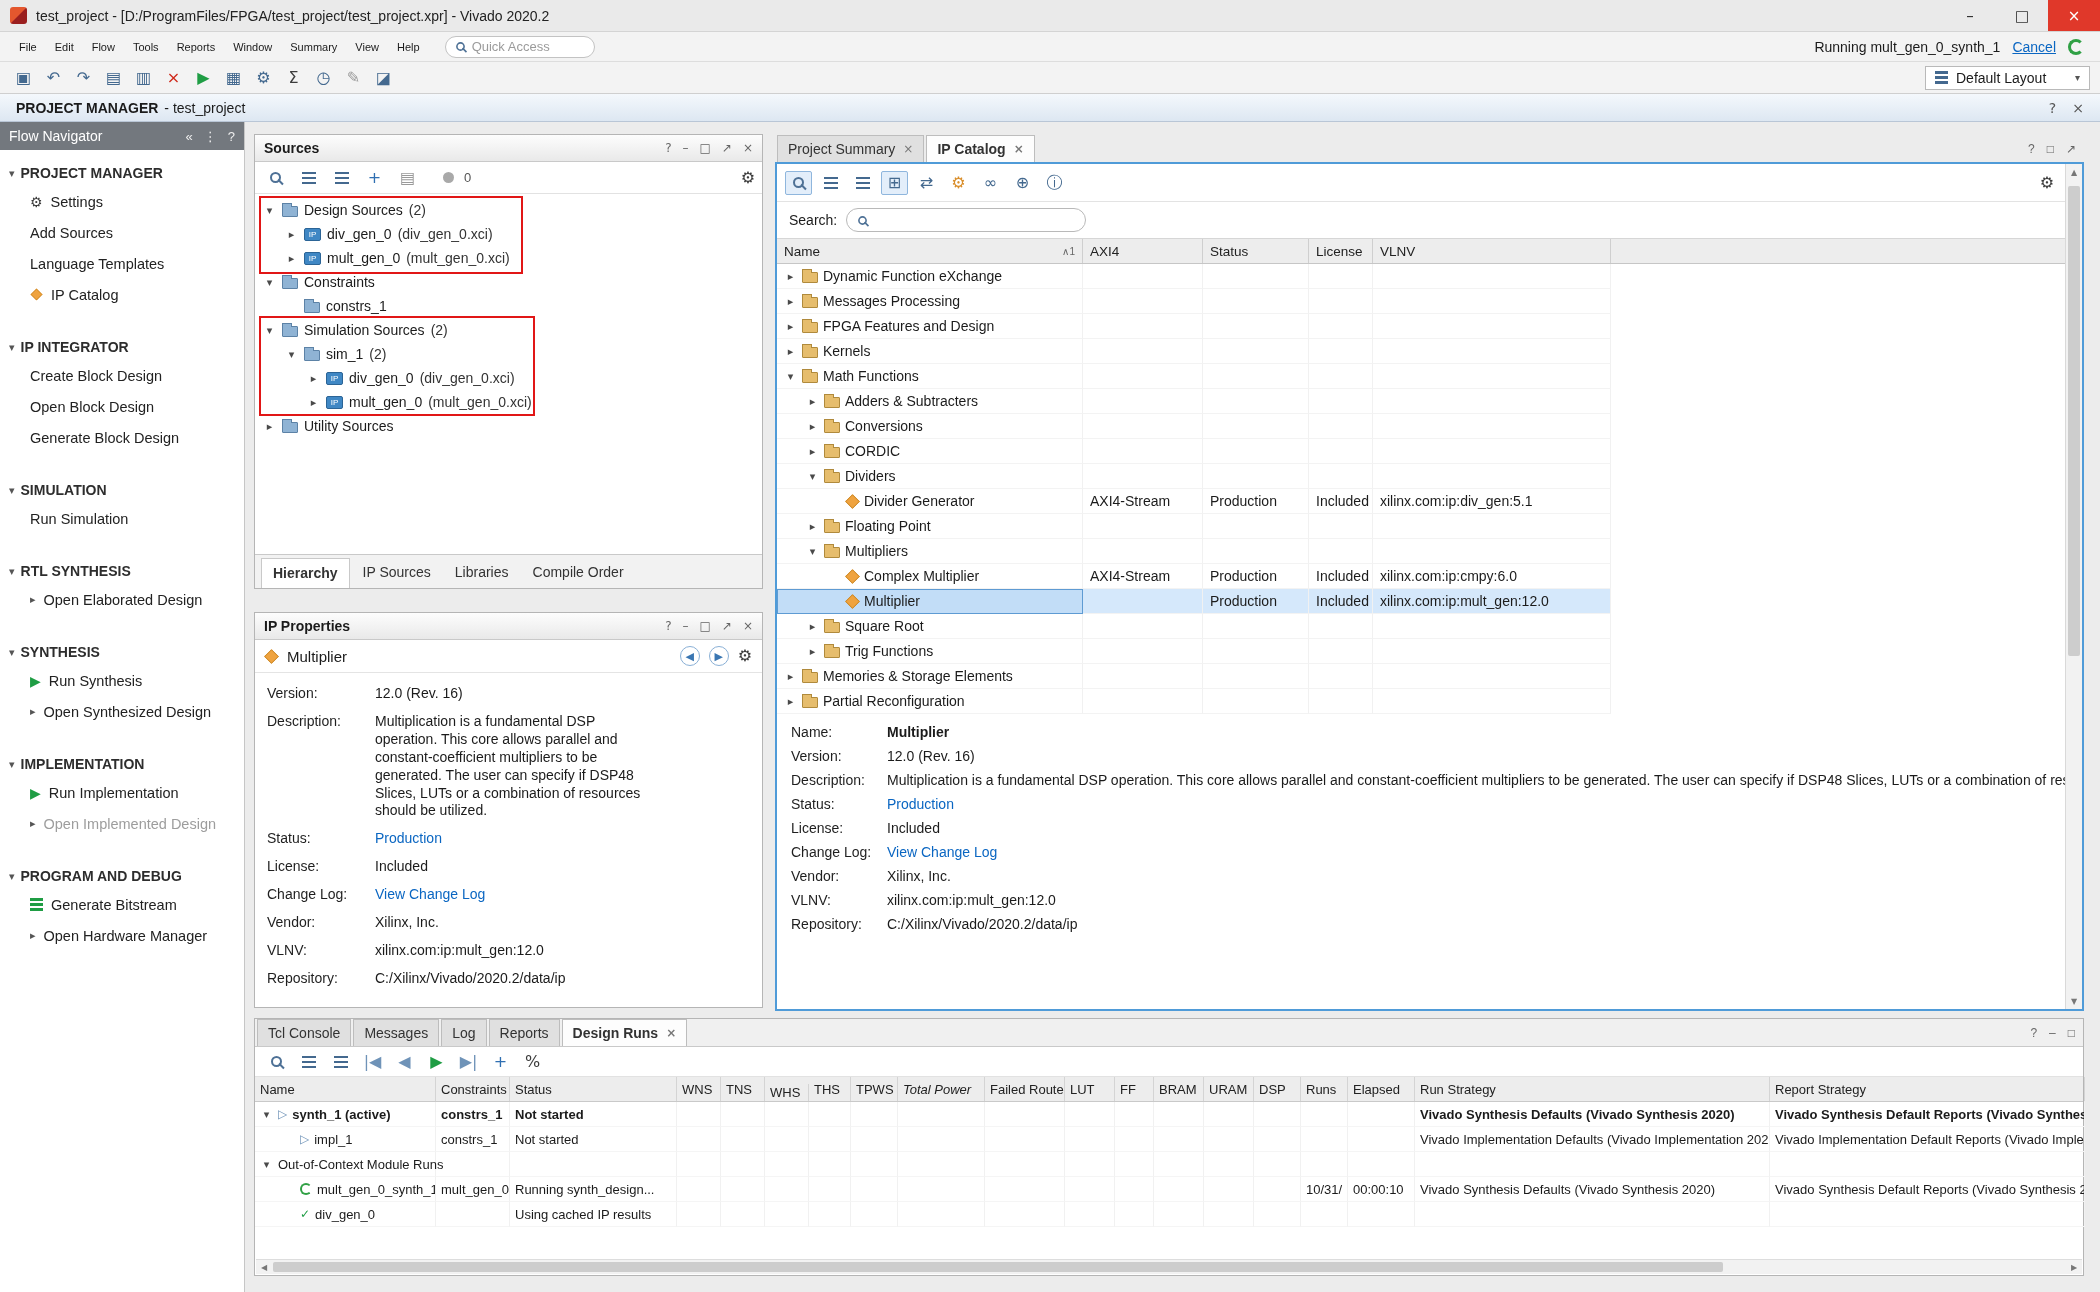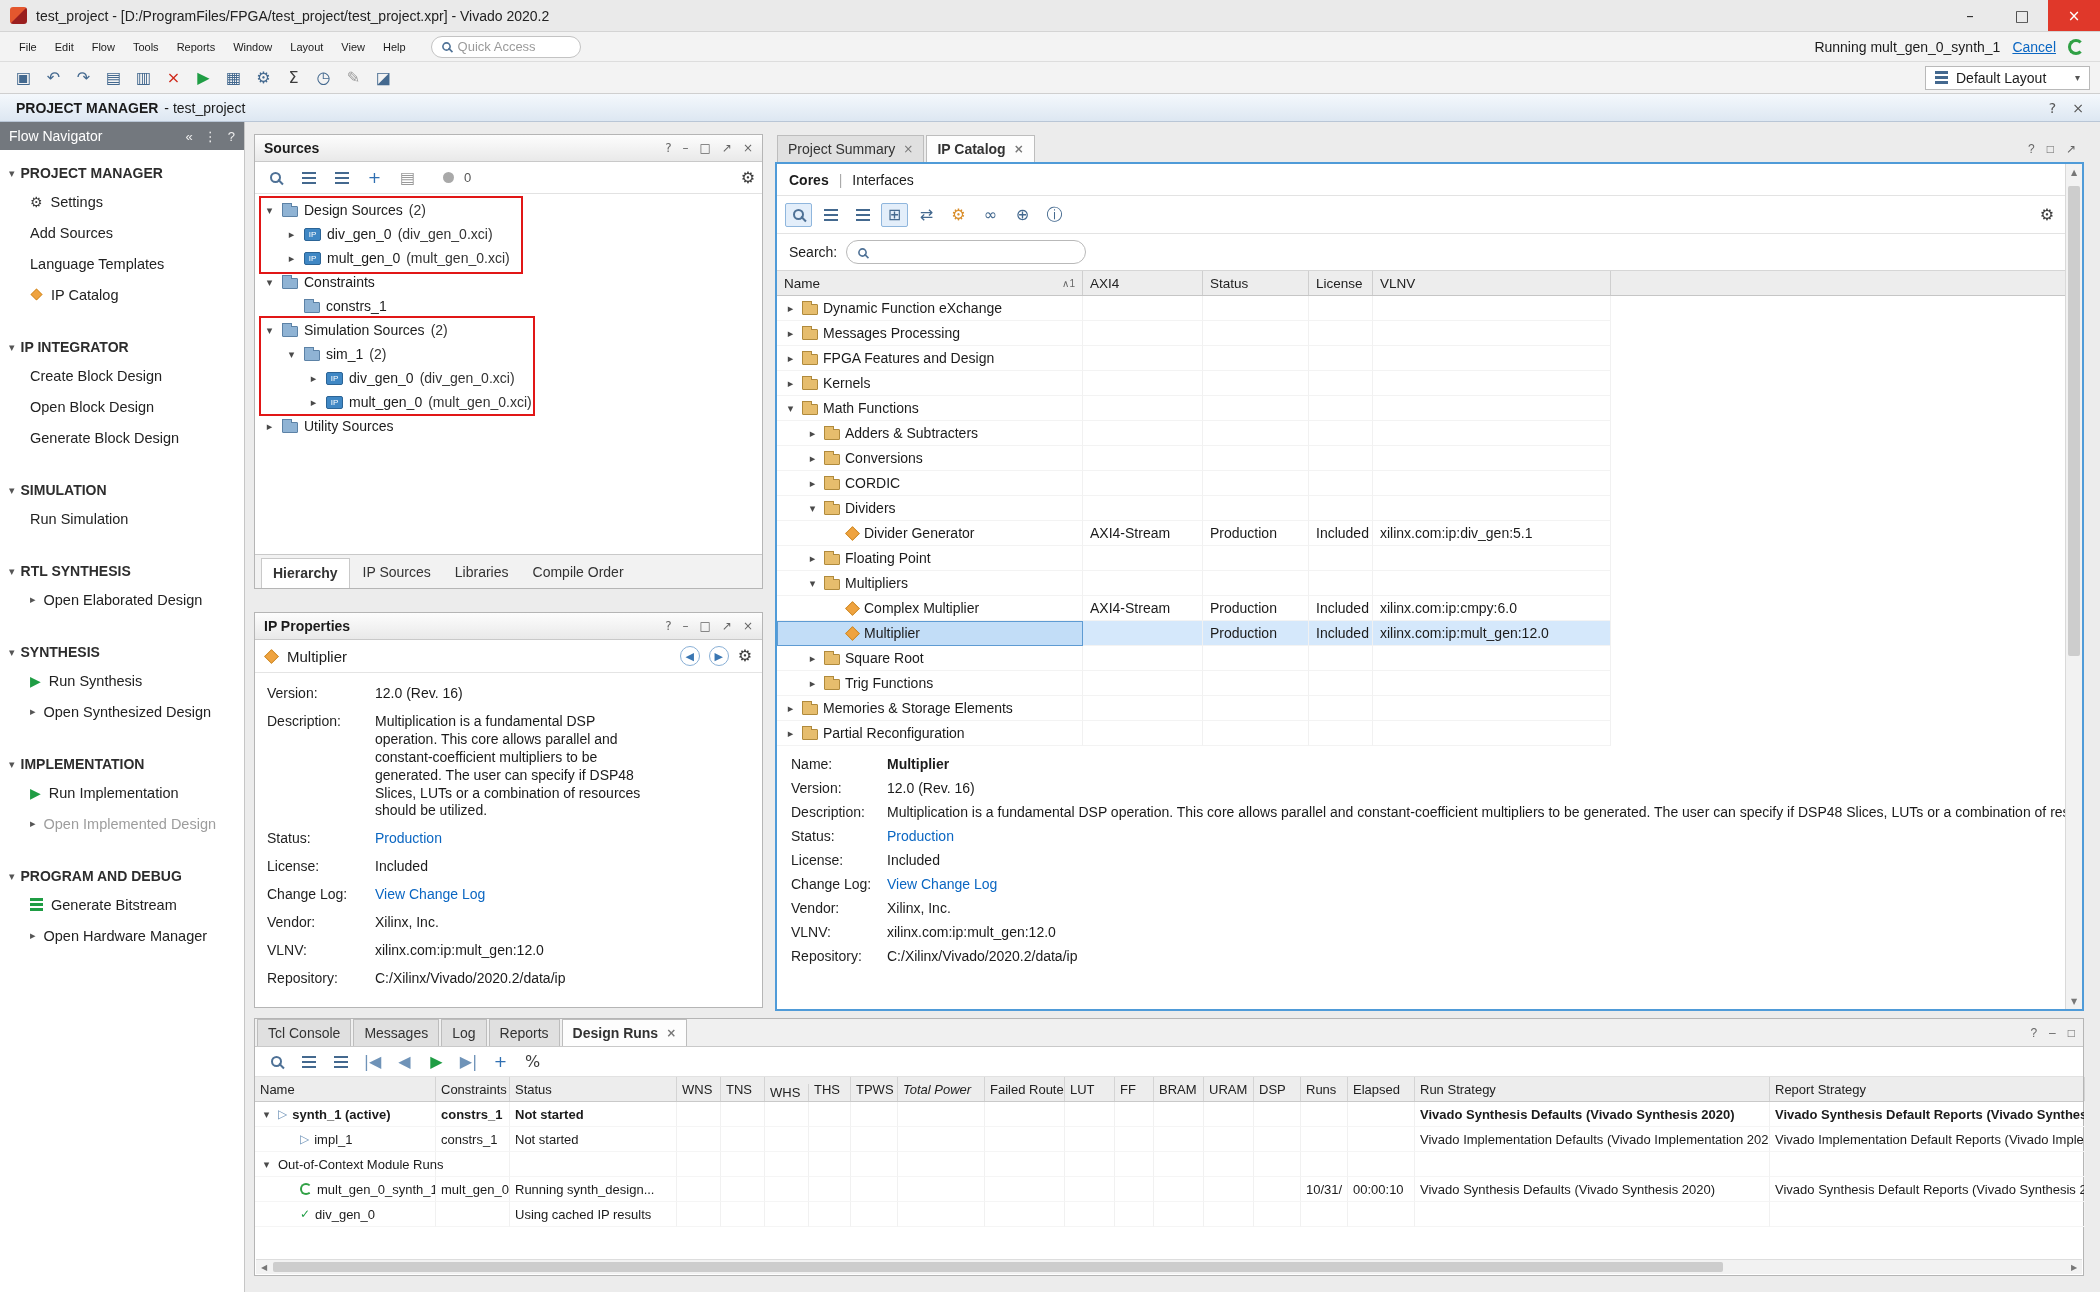"Layout" span.menu-item { text: Layout -> Summary }
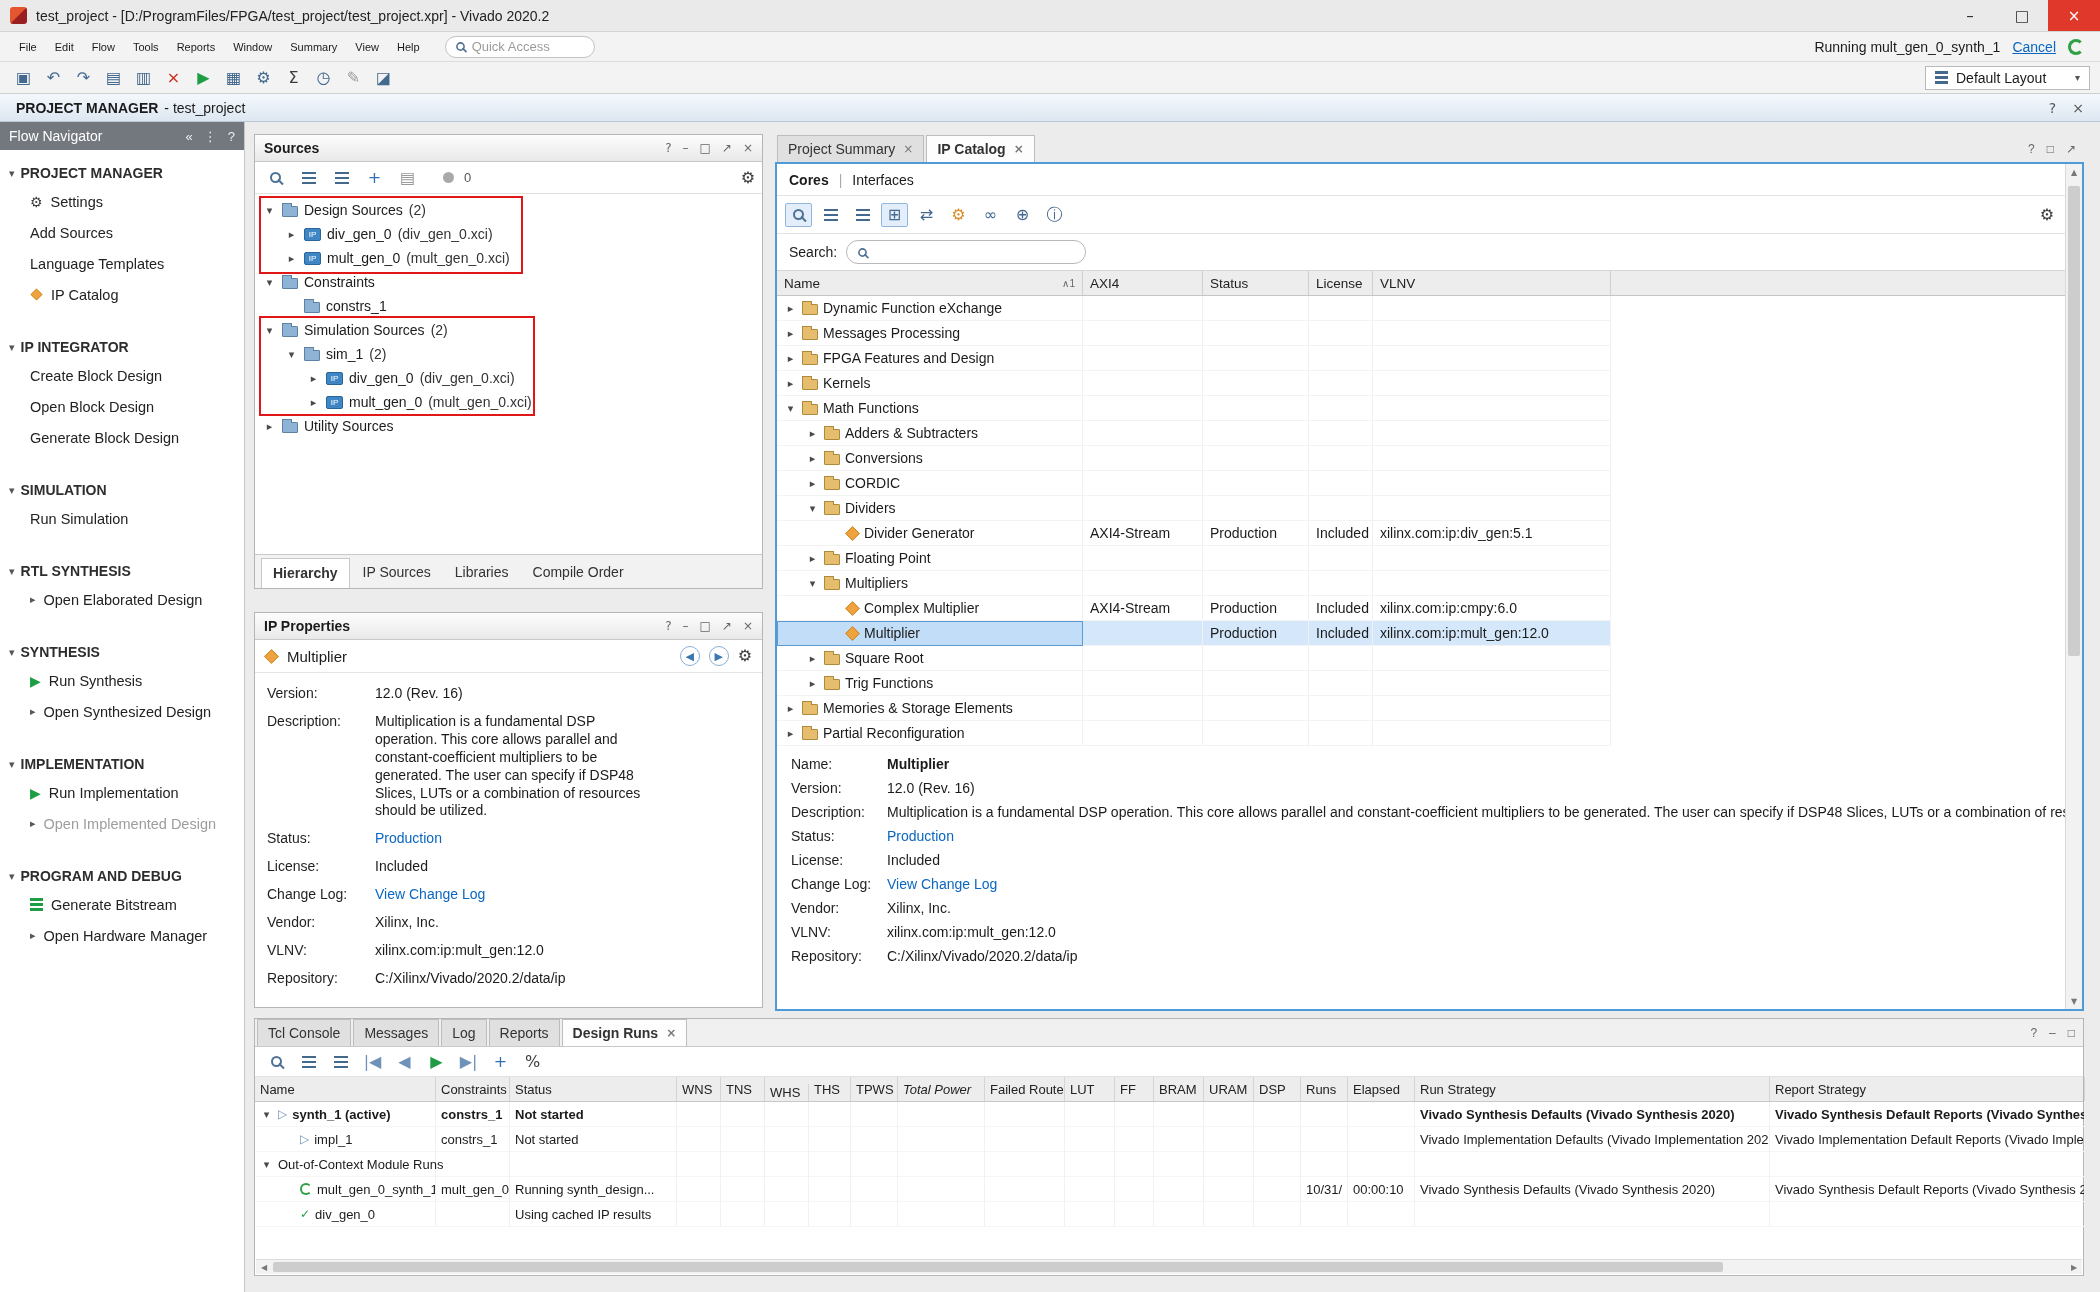"Cores" div.subtab-row { html: <div> <span>Cores</span> <span>|</span> <span>Interfaces</span> </div> -> none }
